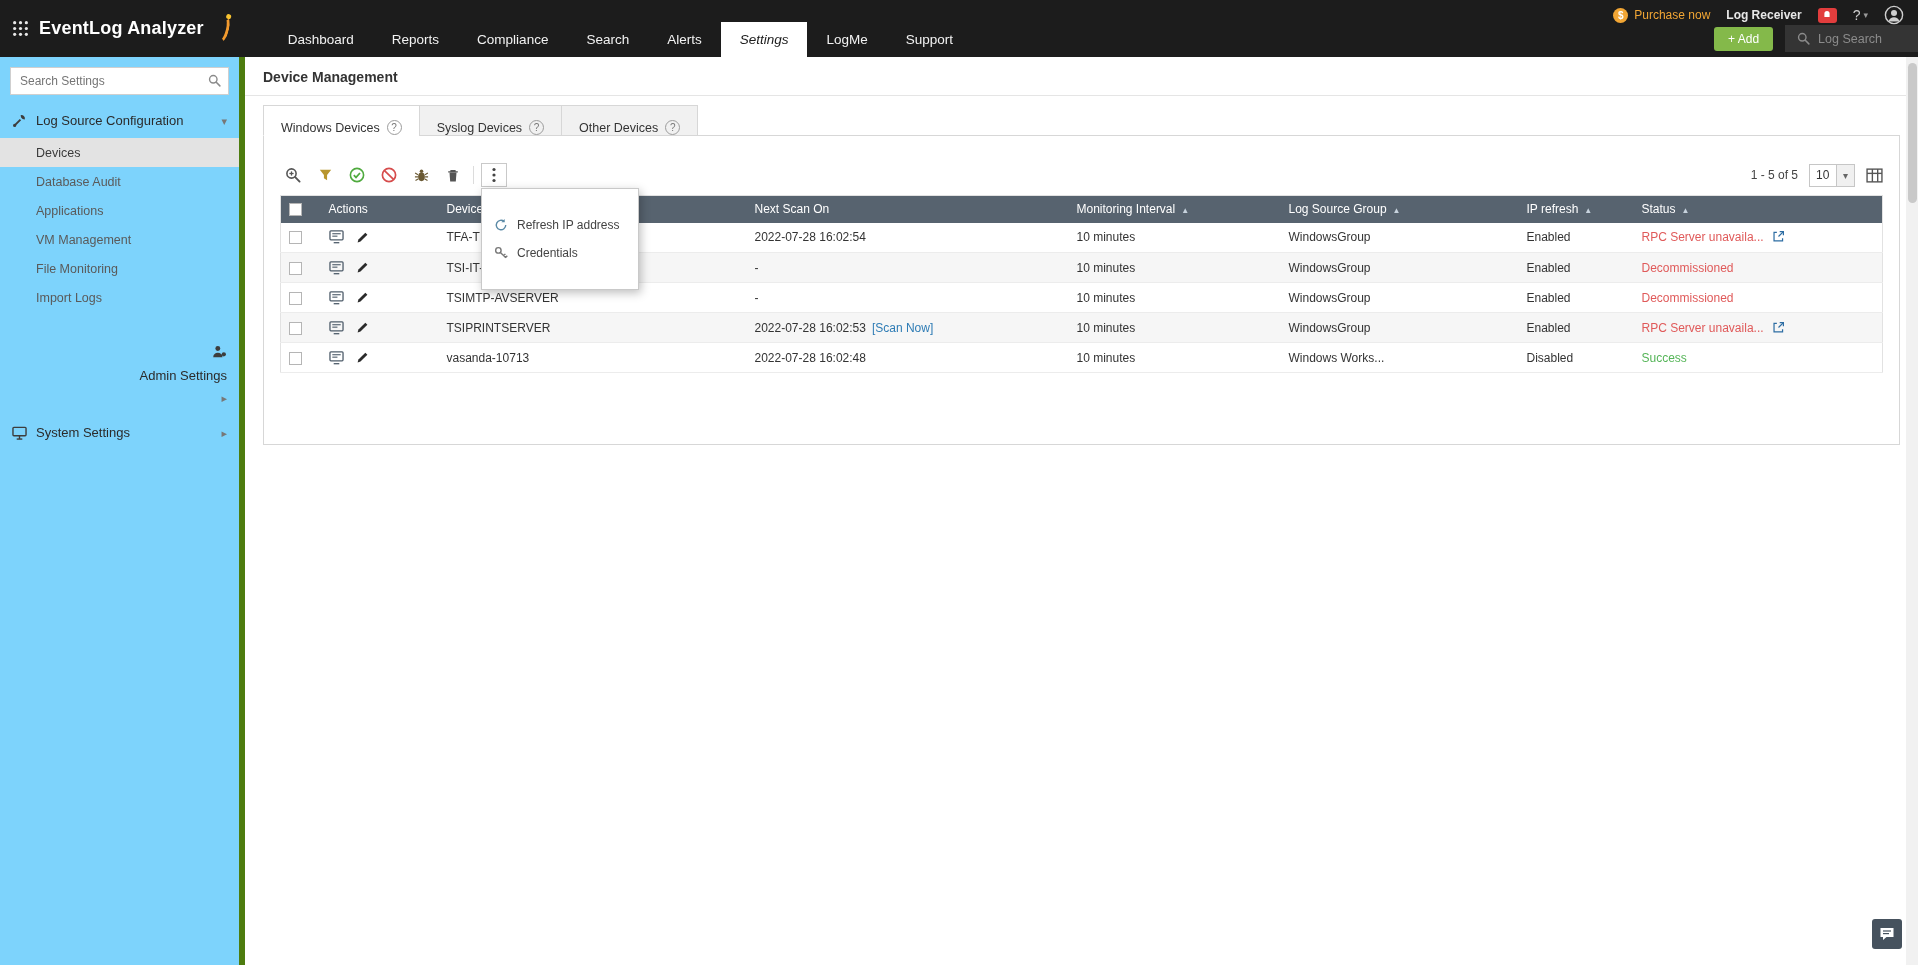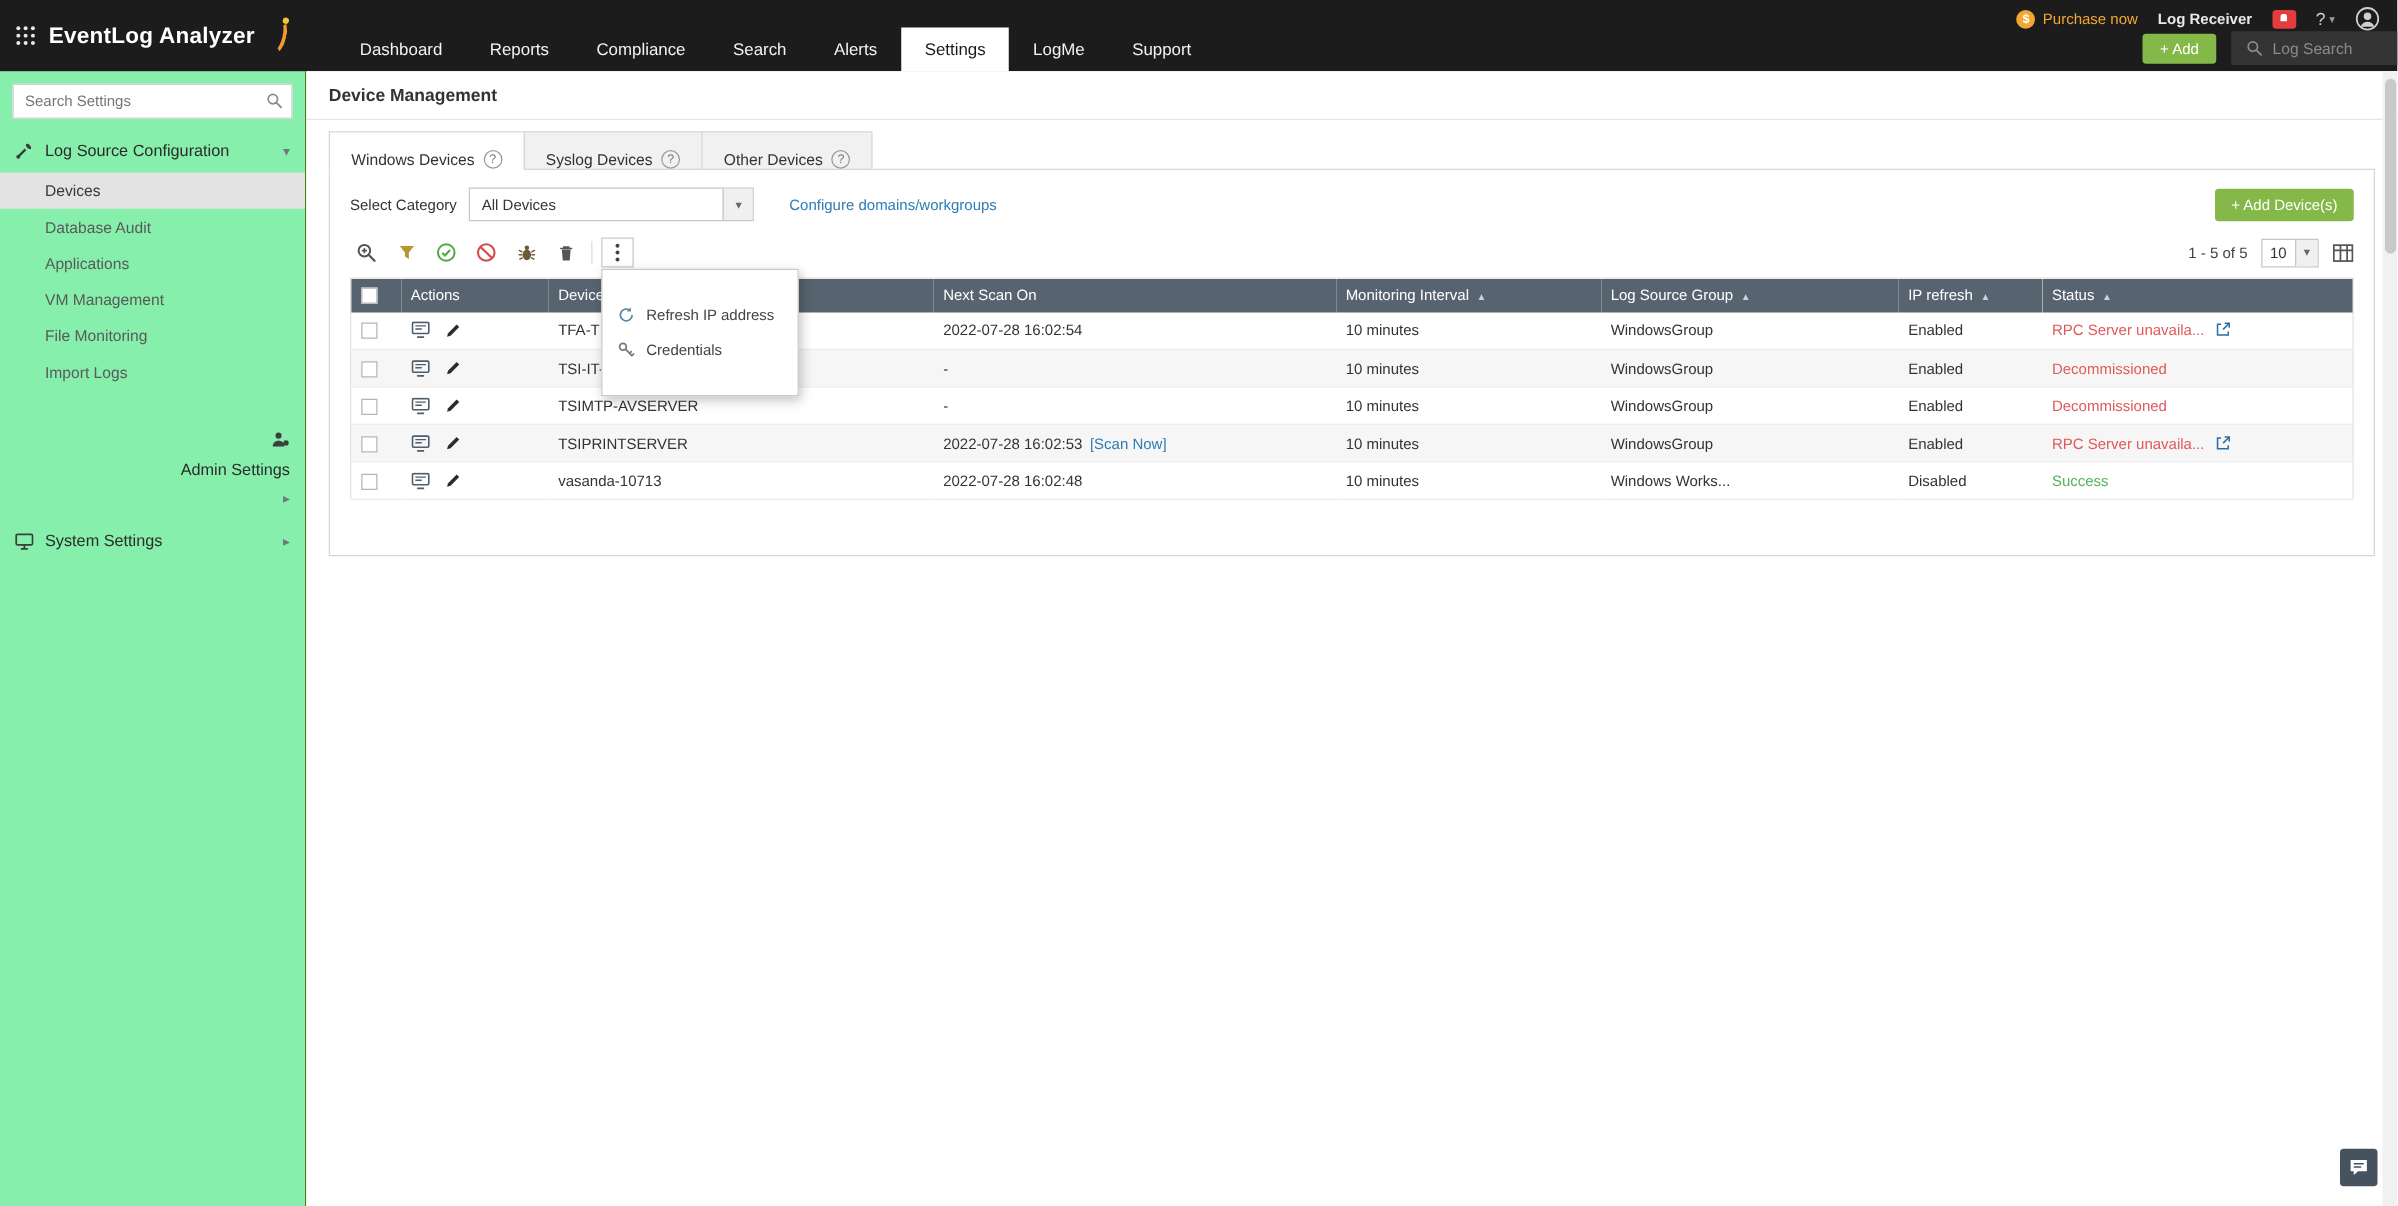"Settings" .nav-item.active { font-style: none -> italic }
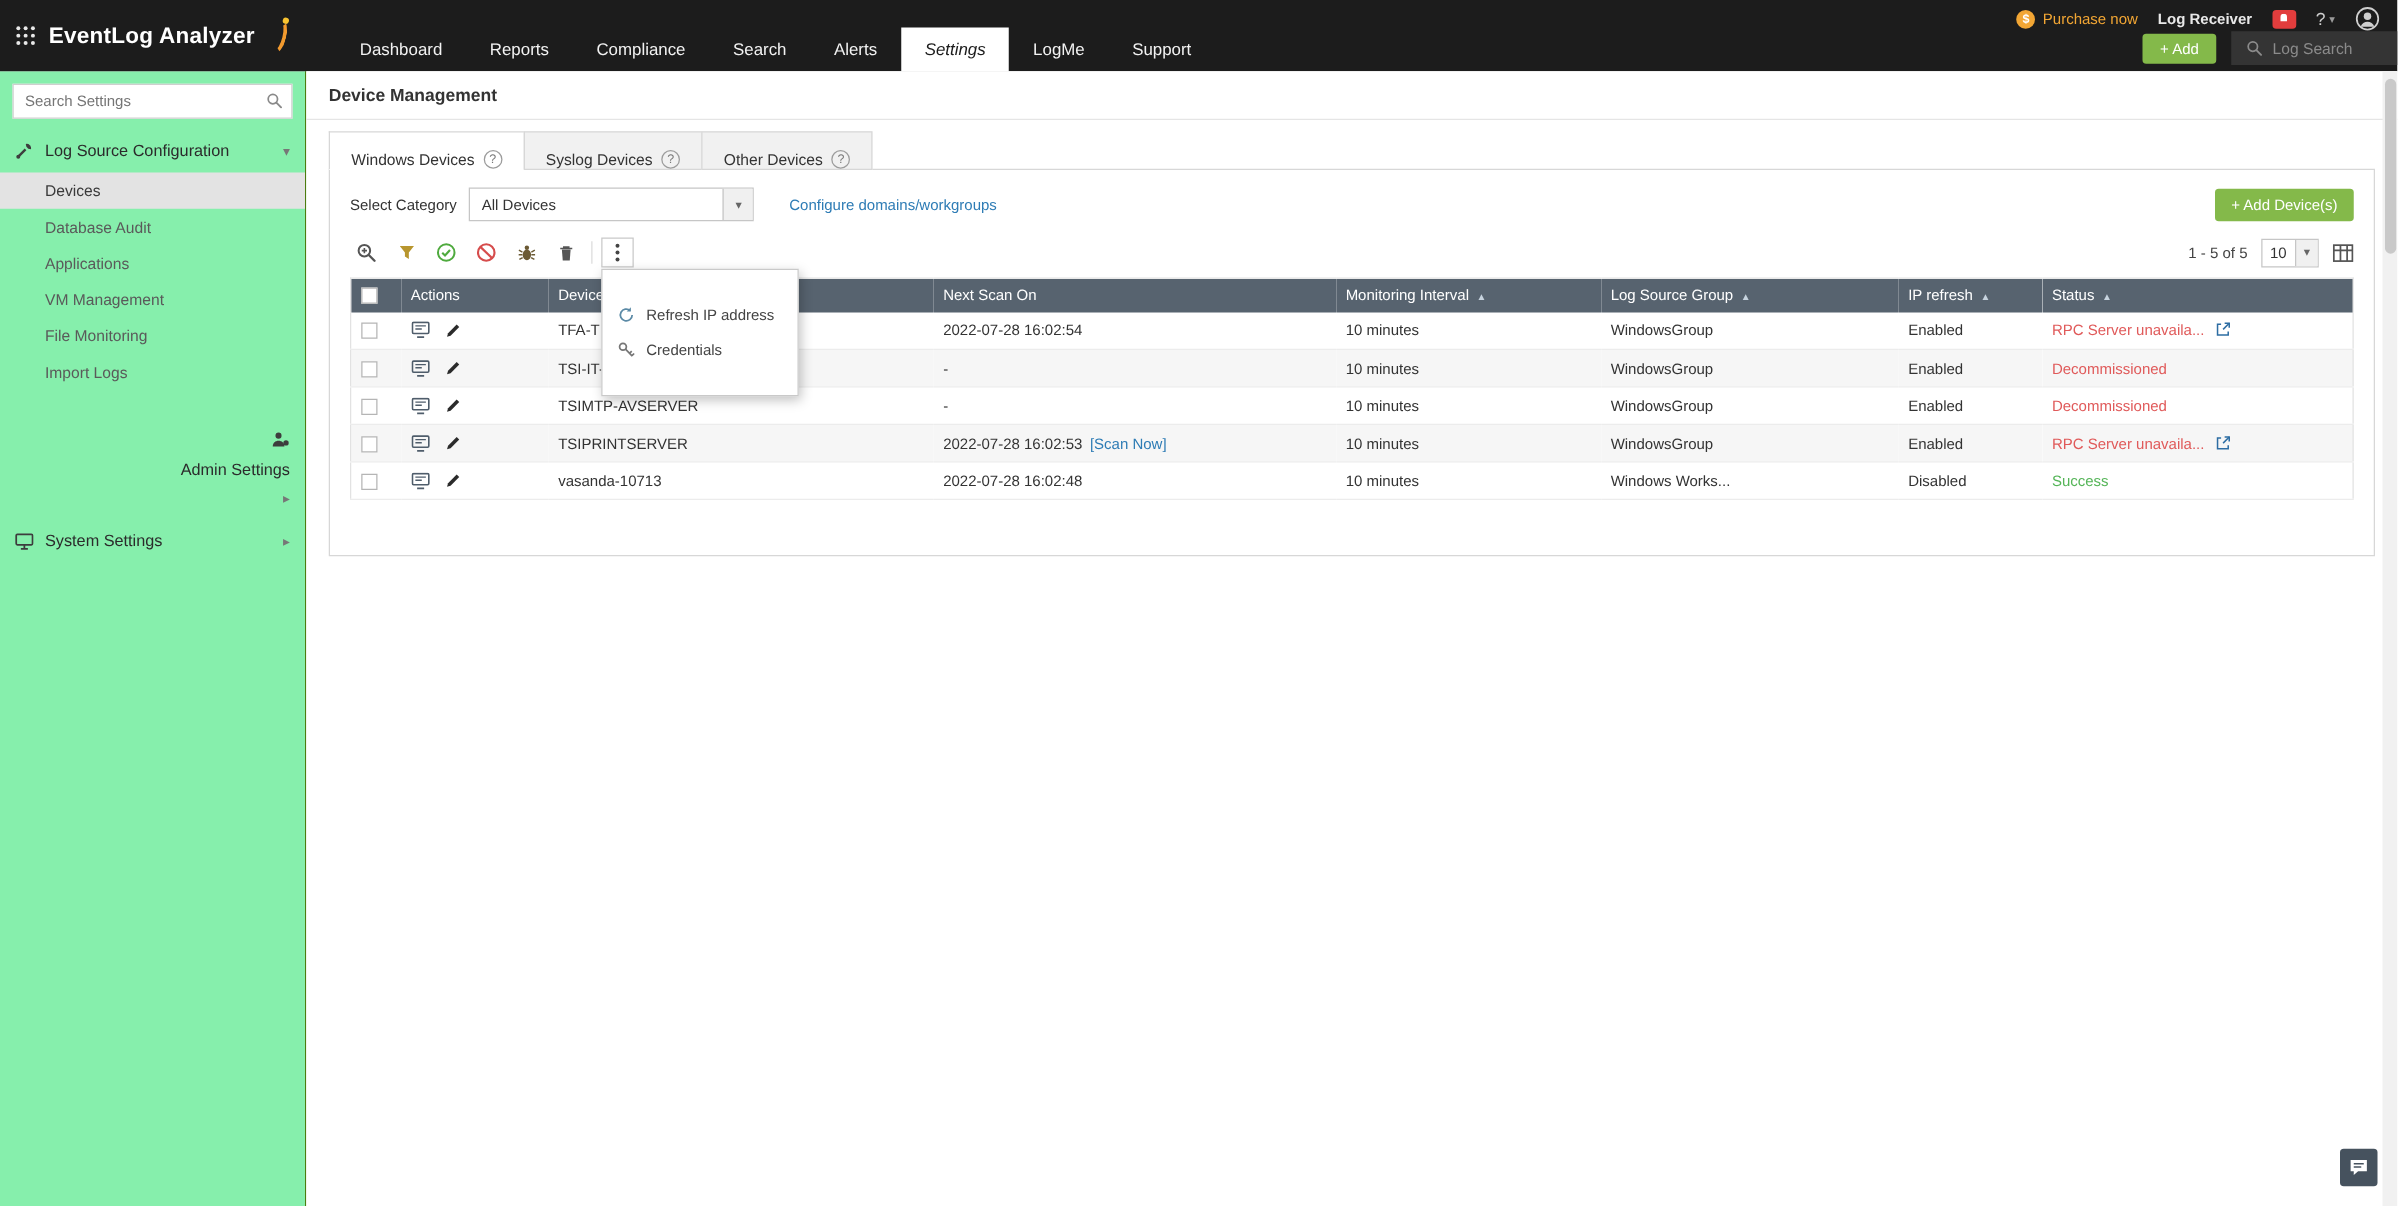"Search Settings" .sidebar { background: #86efac -> #7dd3fc; border-right: 1px solid #4d7c0f -> 6px solid #4d7c0f }
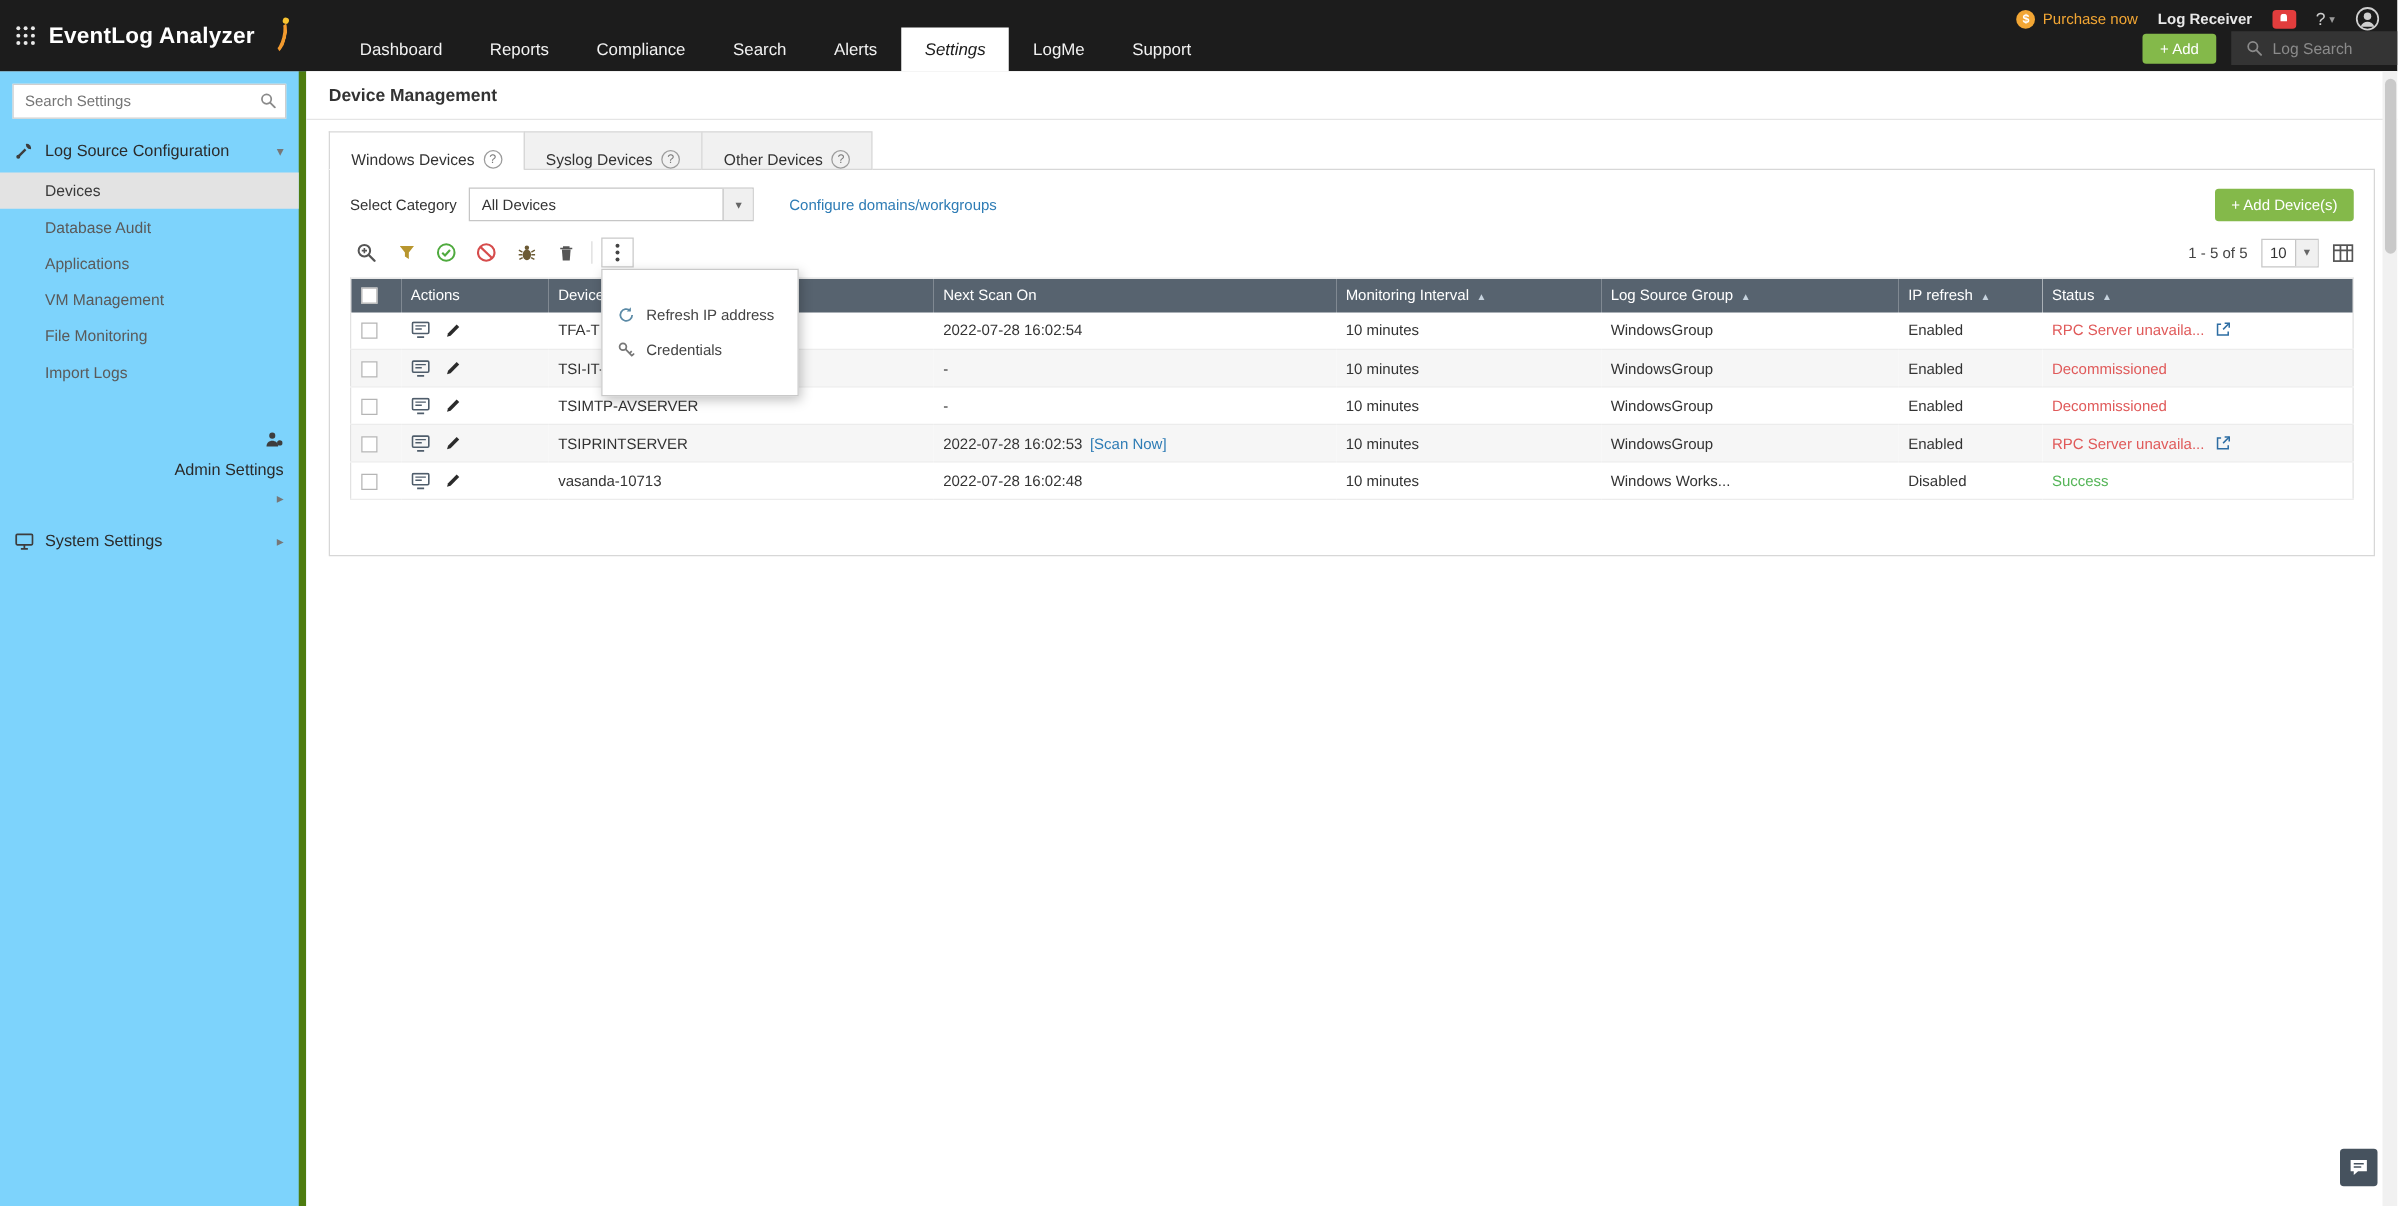"Select Category" div.cat-row { html: <div> <span>Select Category</span> <div> <span>All Devices</span> <span></span> </div> <a>Configure domains/workgroups</a> <button>+ Add Device(s)</button> </div> -> none }
